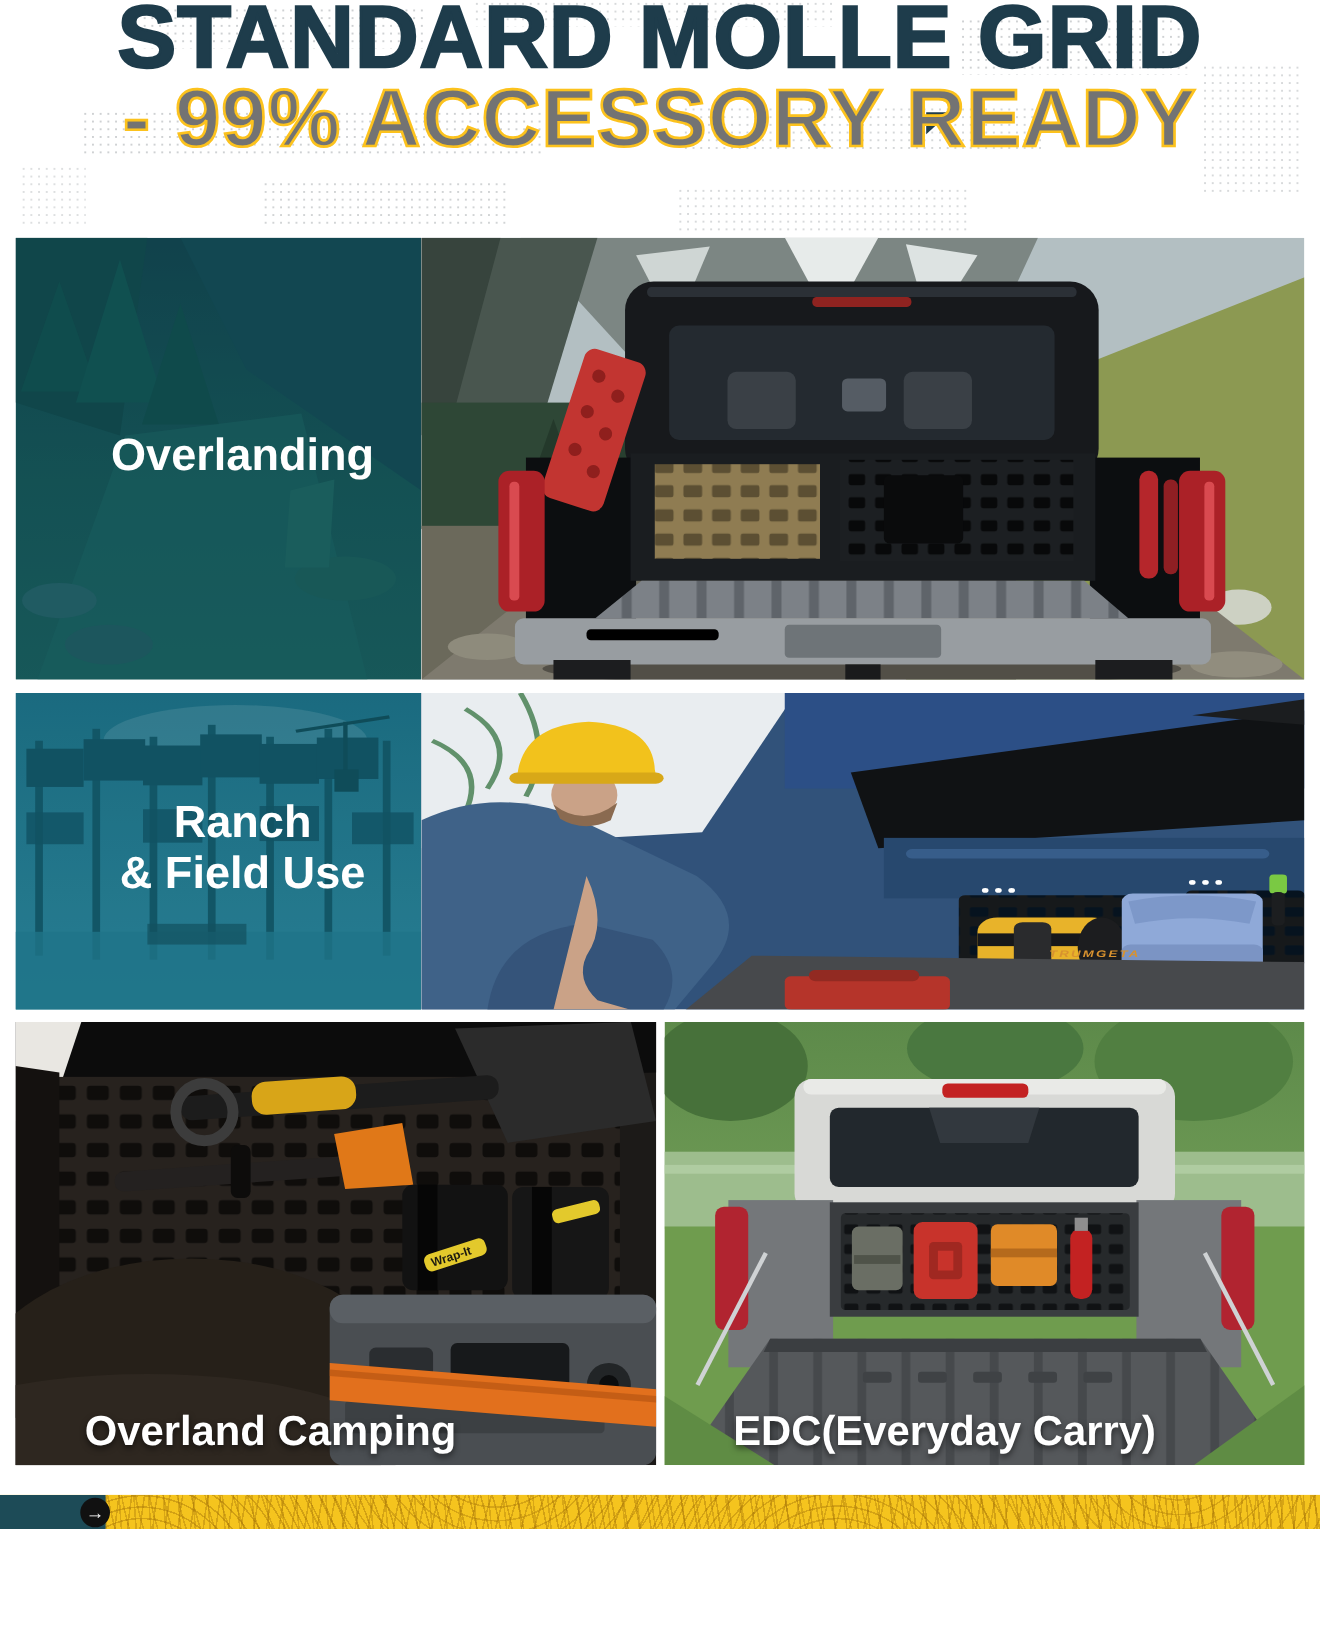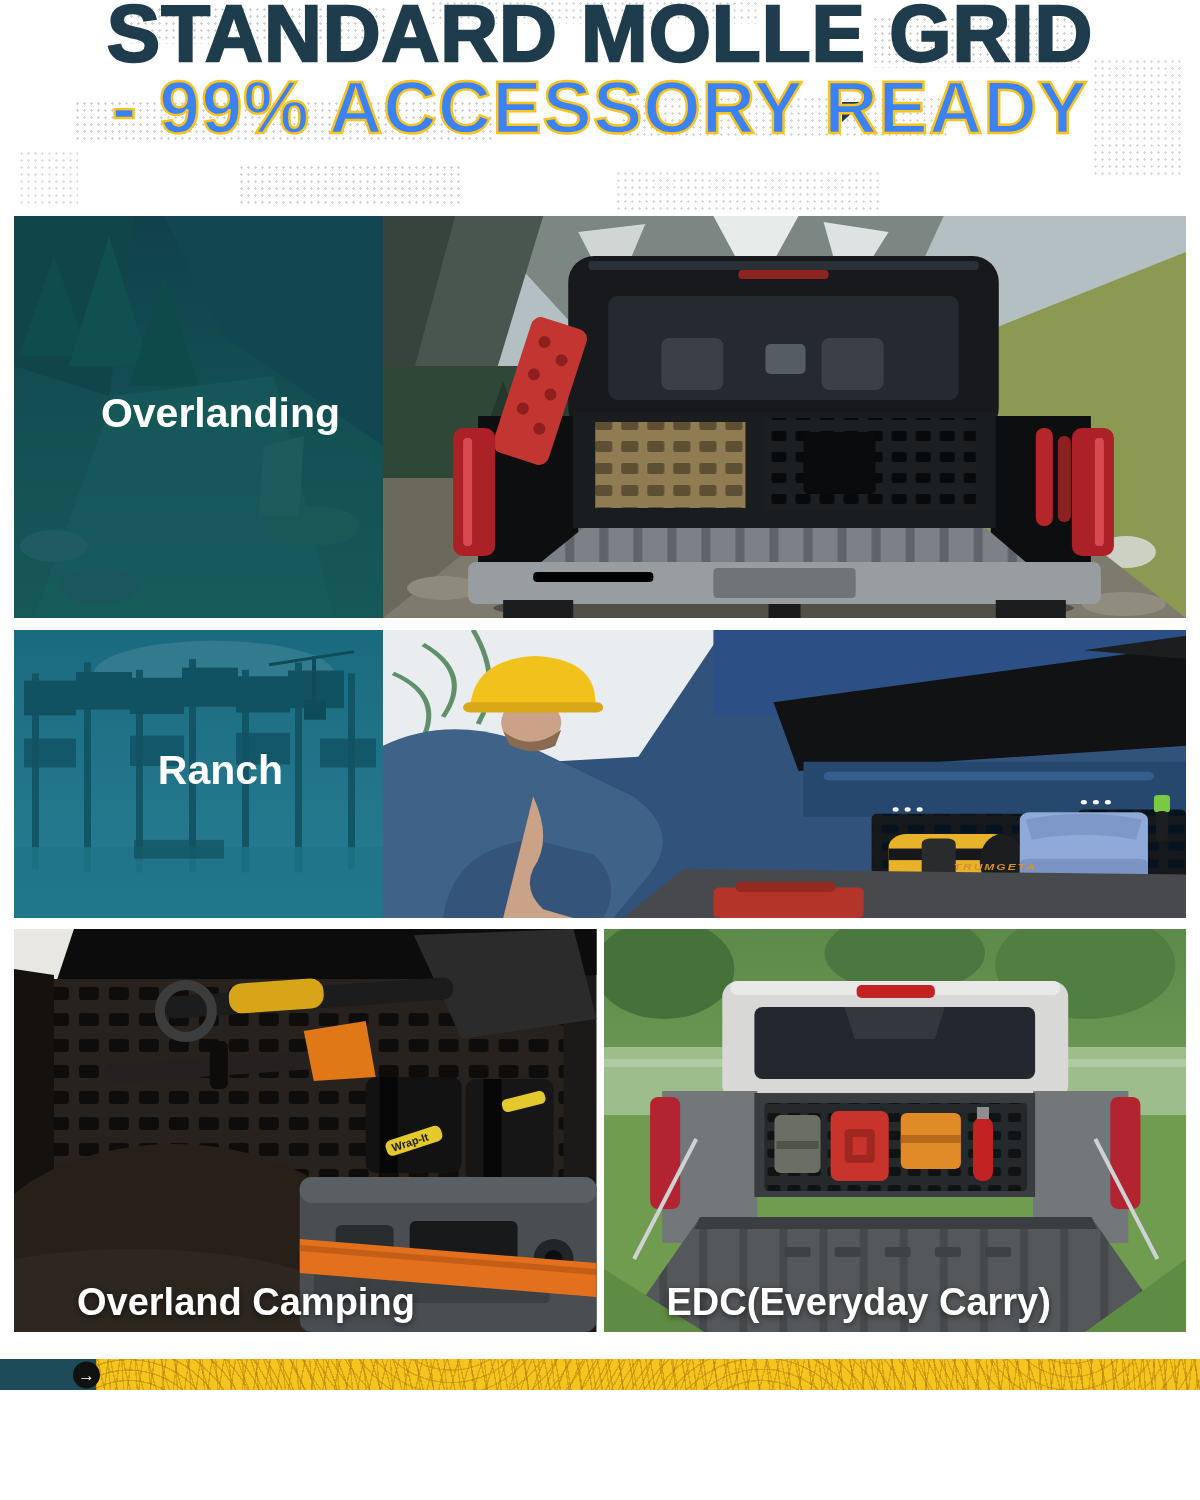"- 99% ACCESSORY READY" .hero-subtitle { color: #3b82f6 -> #737373 }
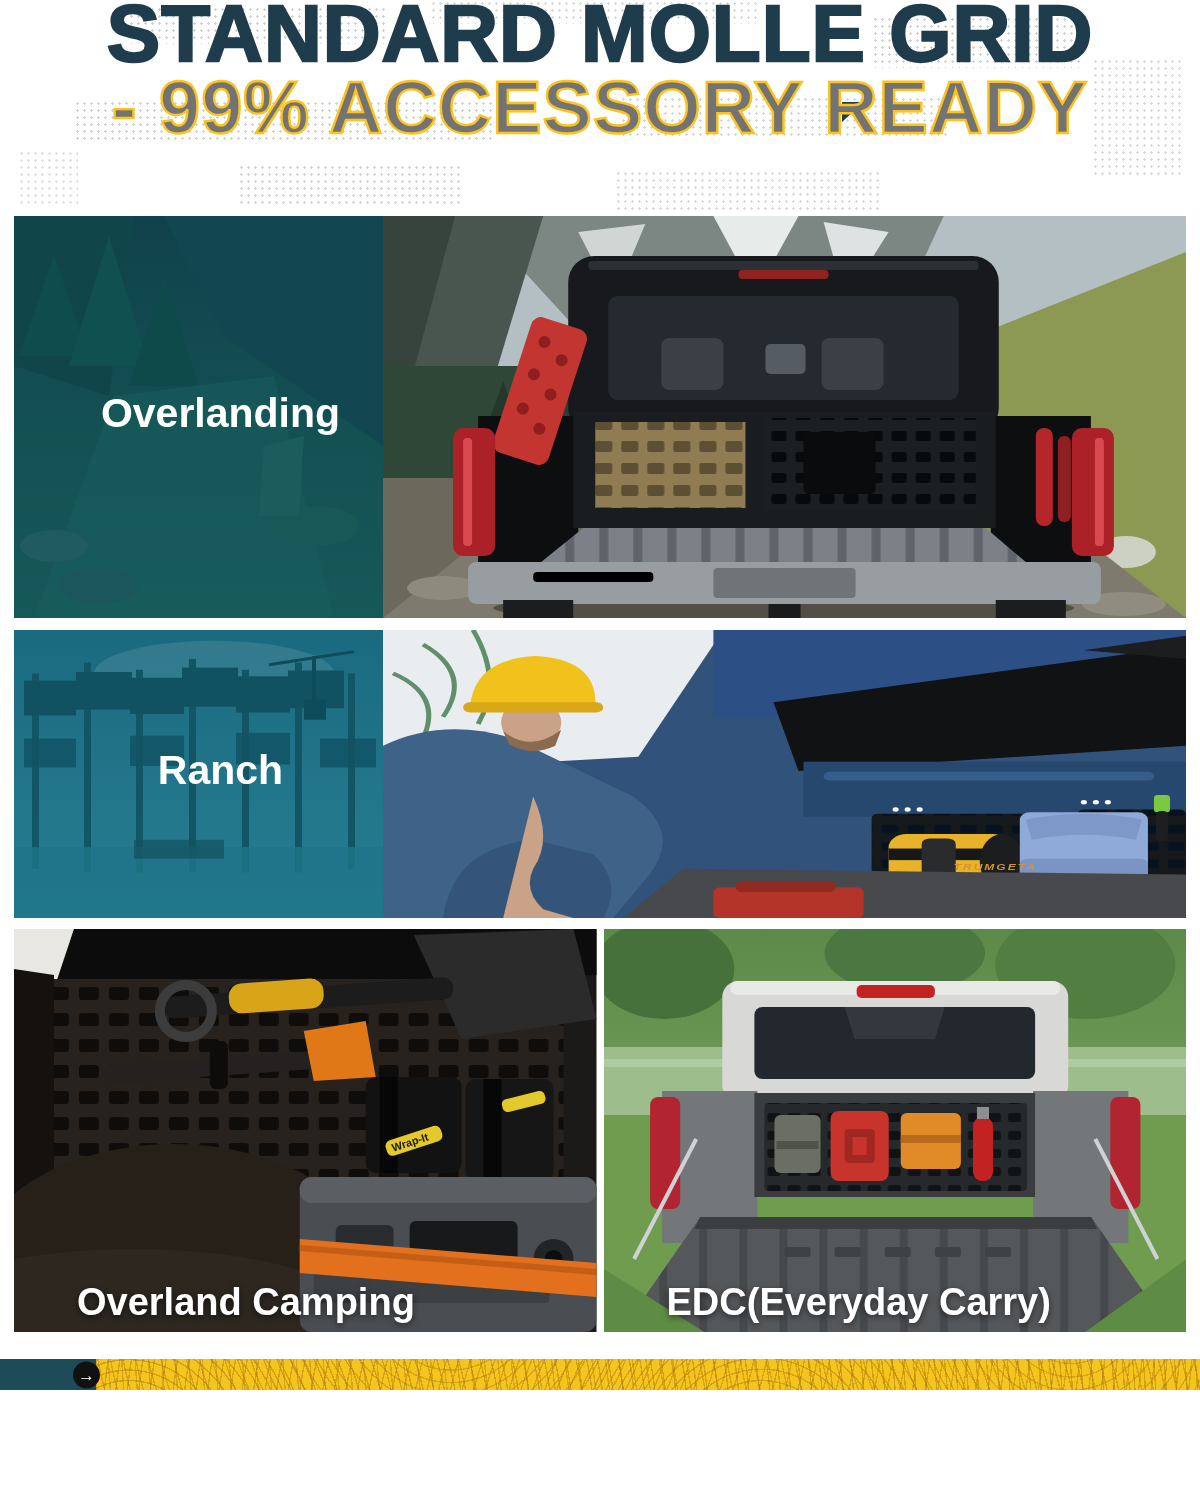"& Field Use" span { html: none -> <span>&amp; Field Use</span> }
